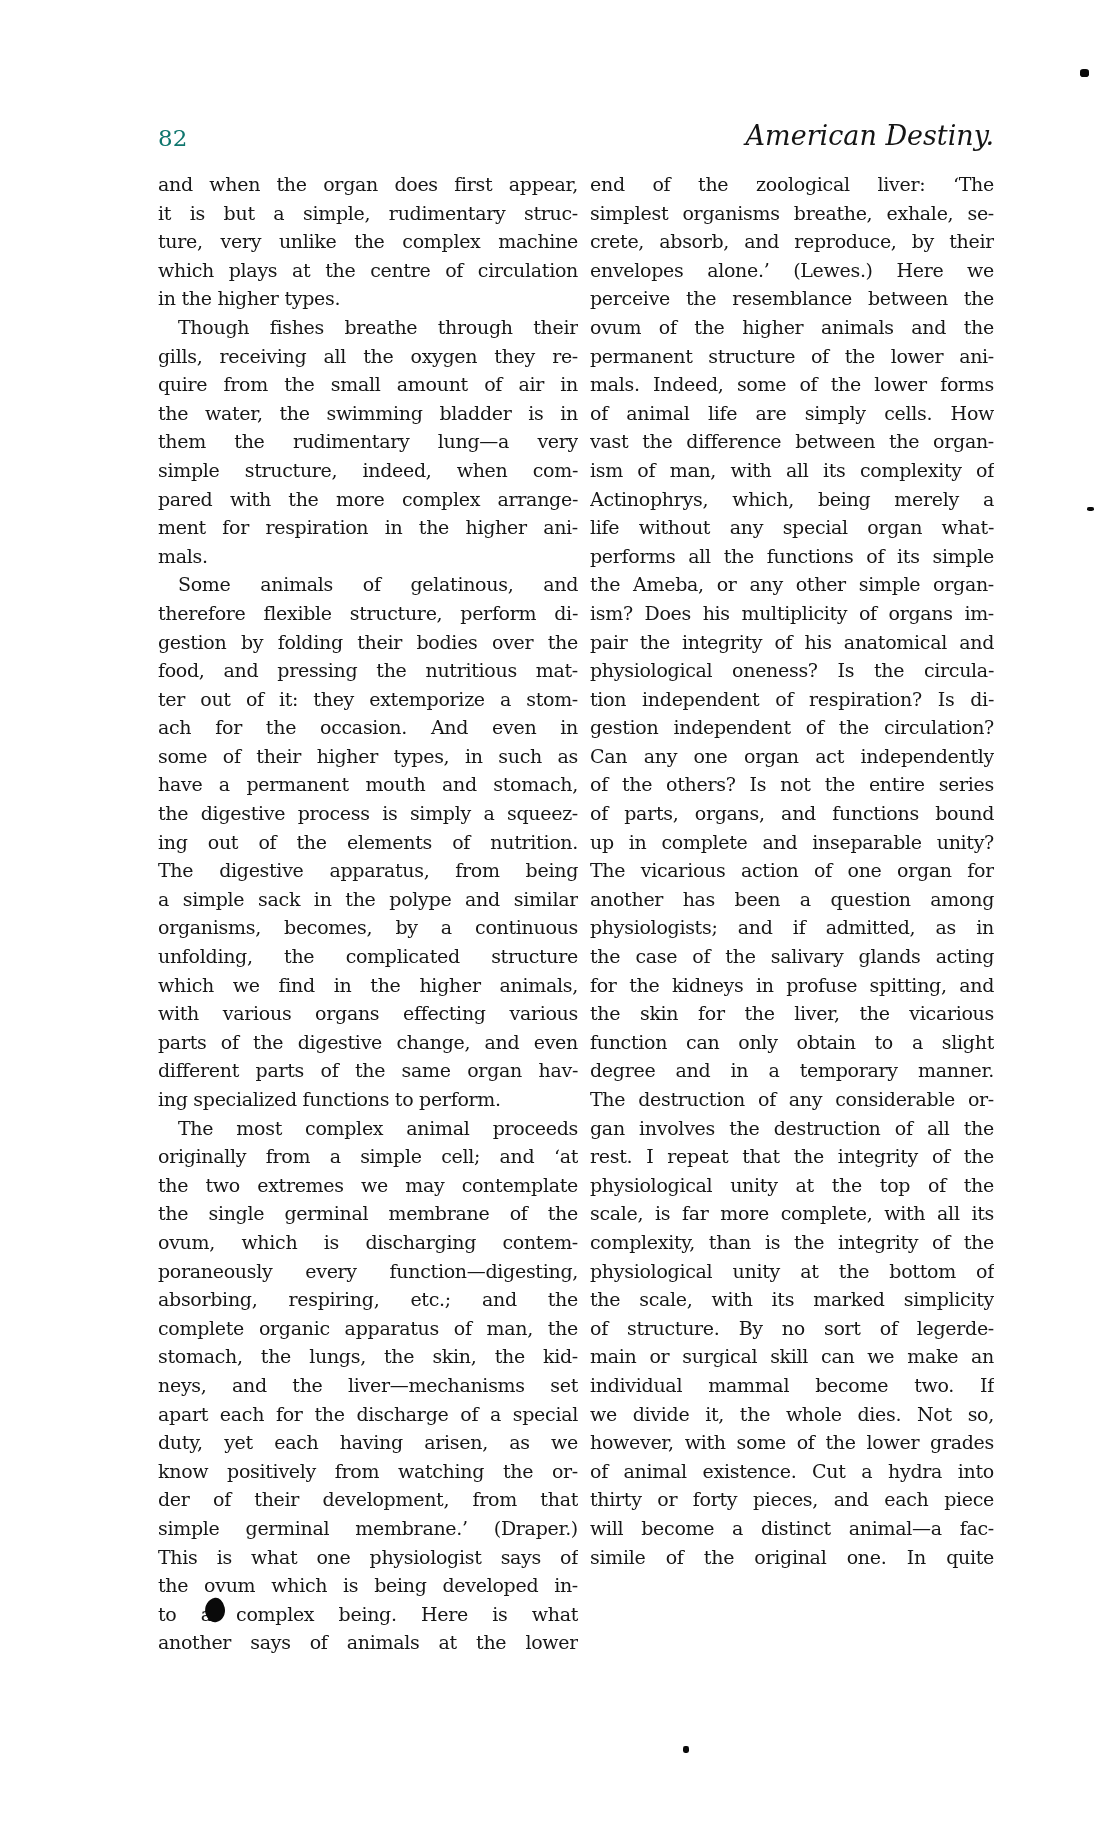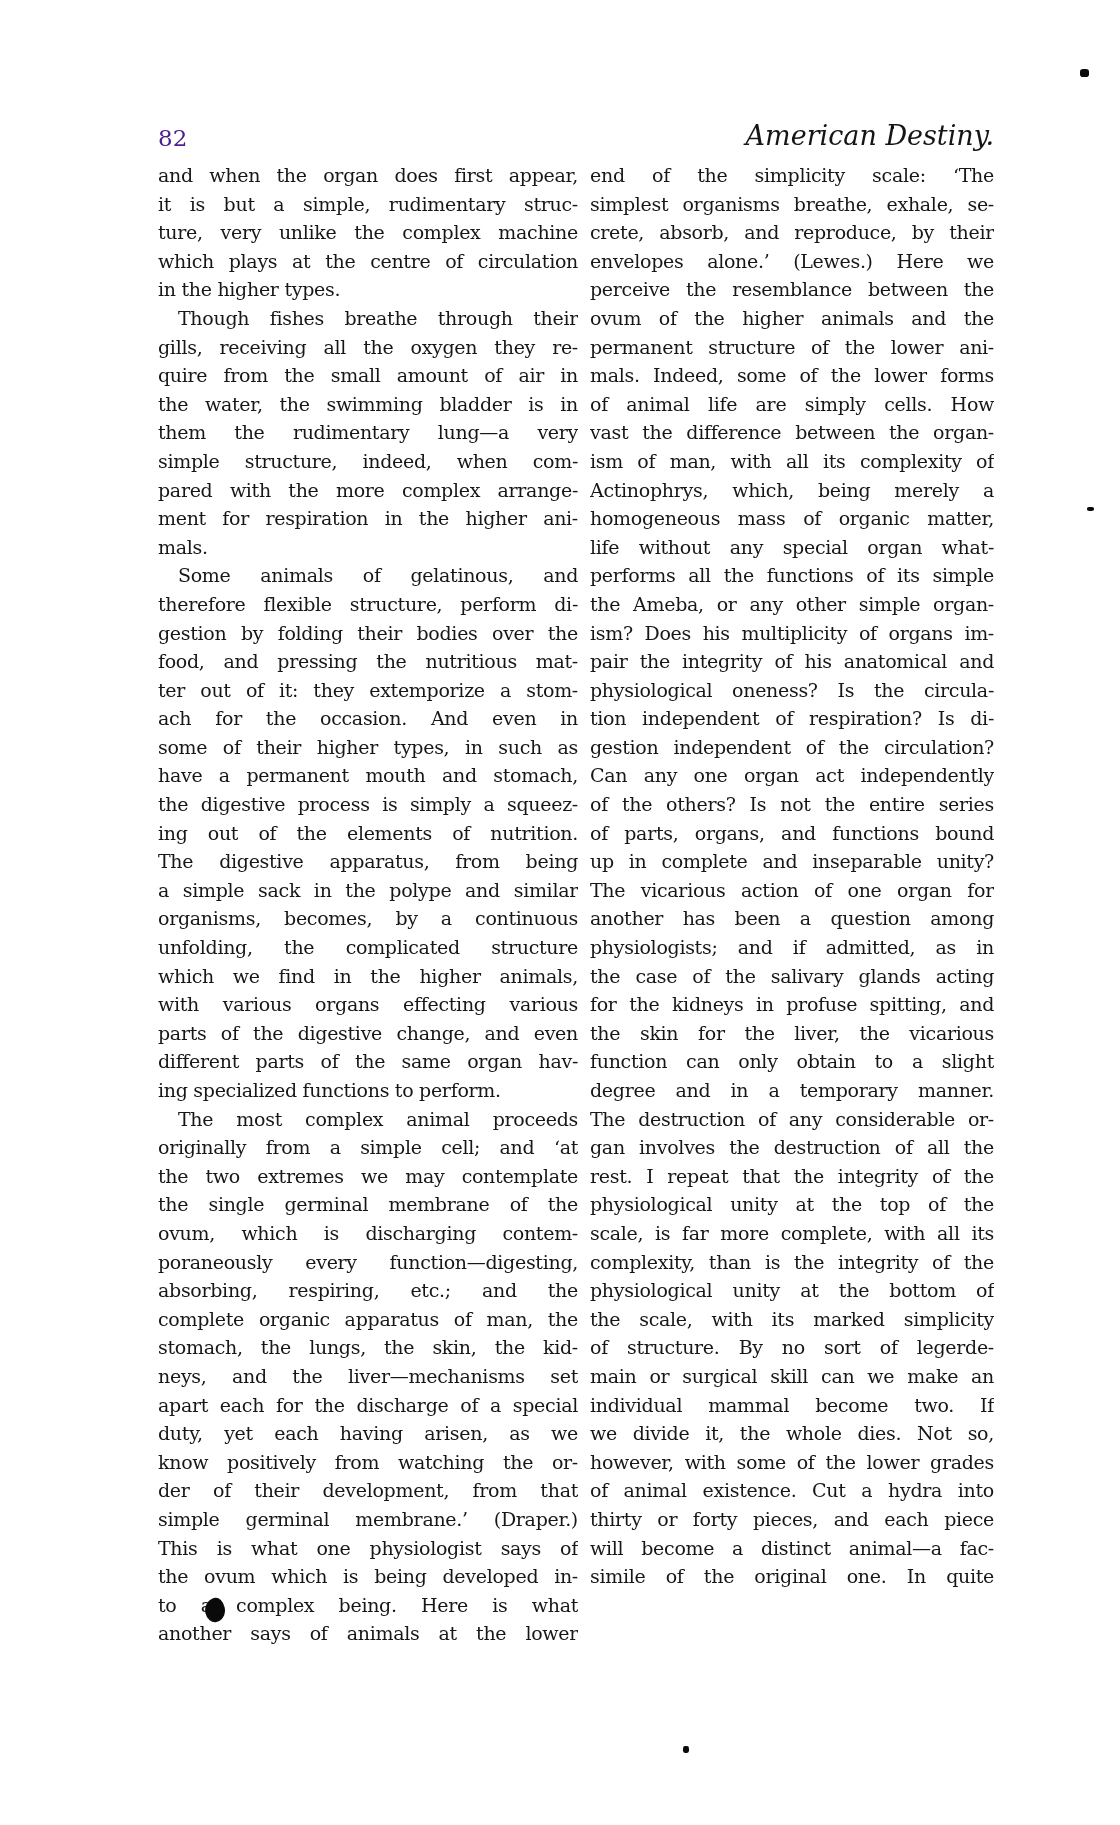"82" .page-number { color: #4c1d95 -> #0f766e }
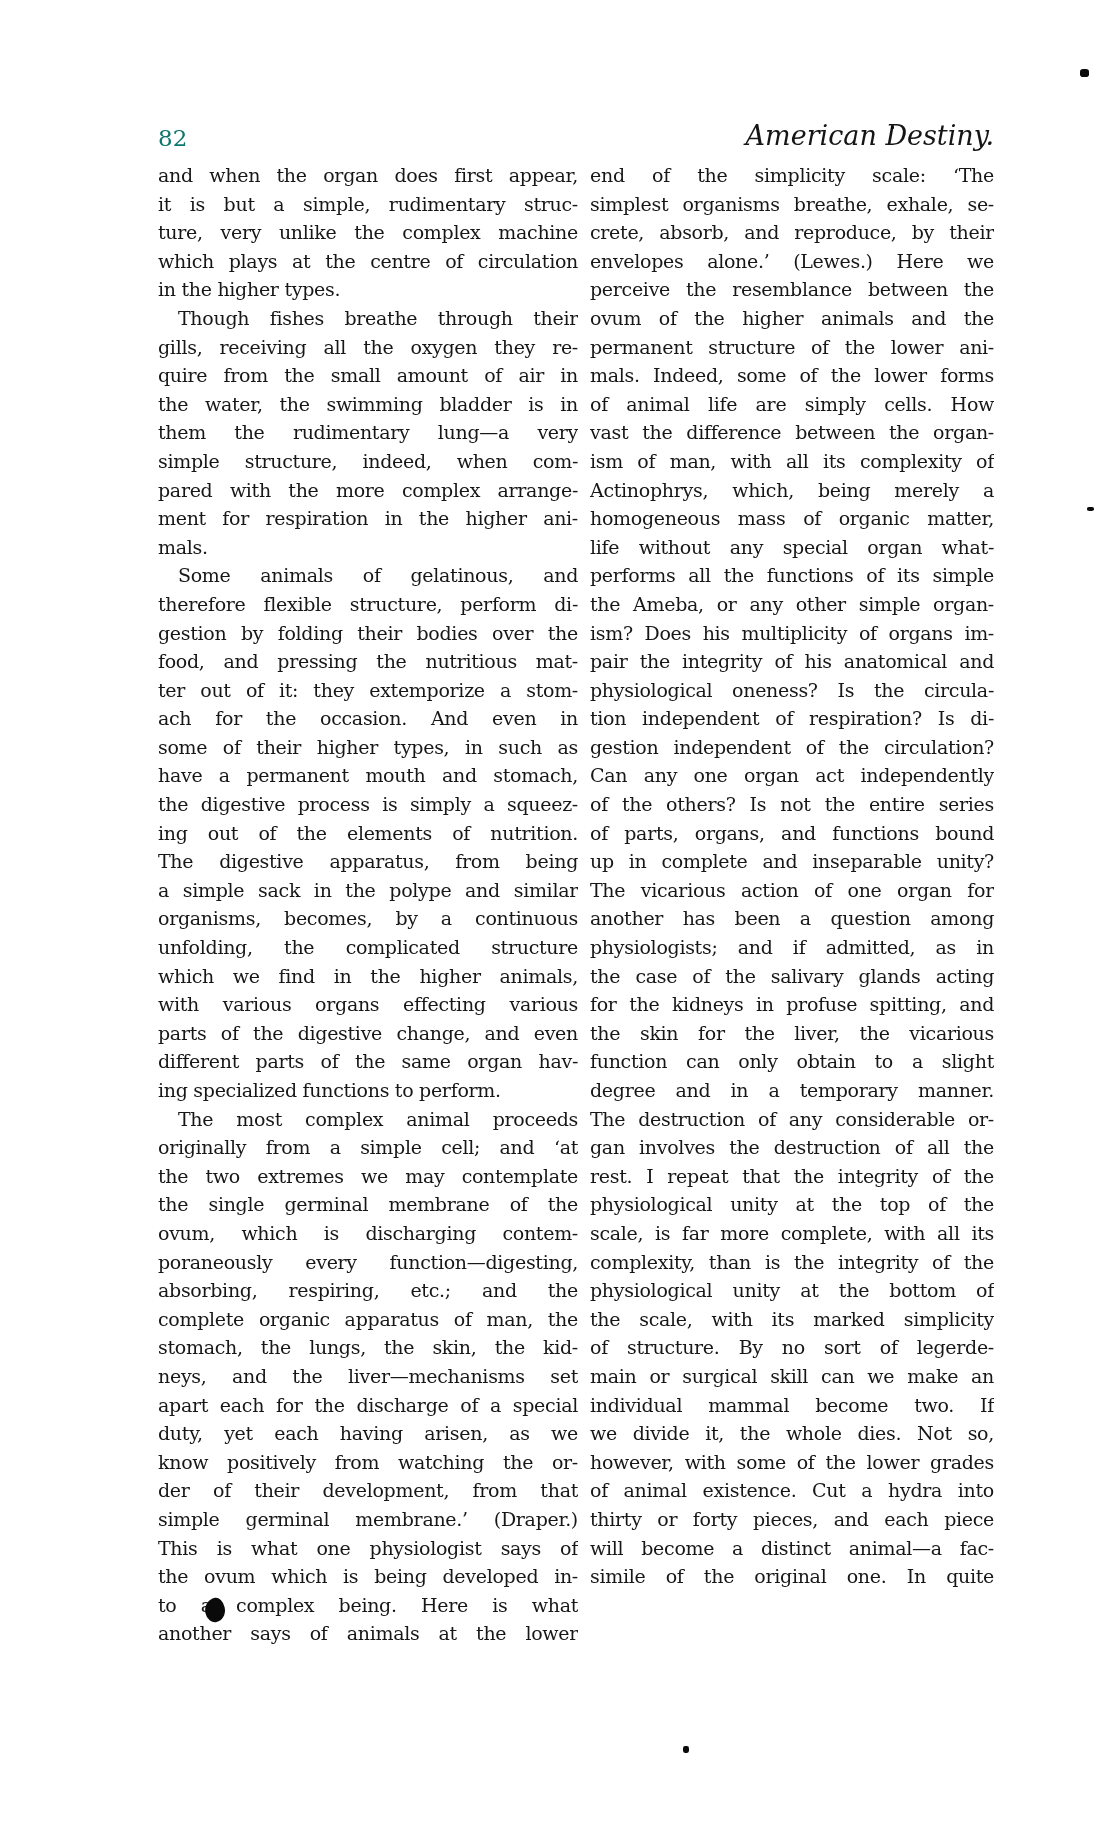"and when the organ does" .columns { top: 161px -> 170px }
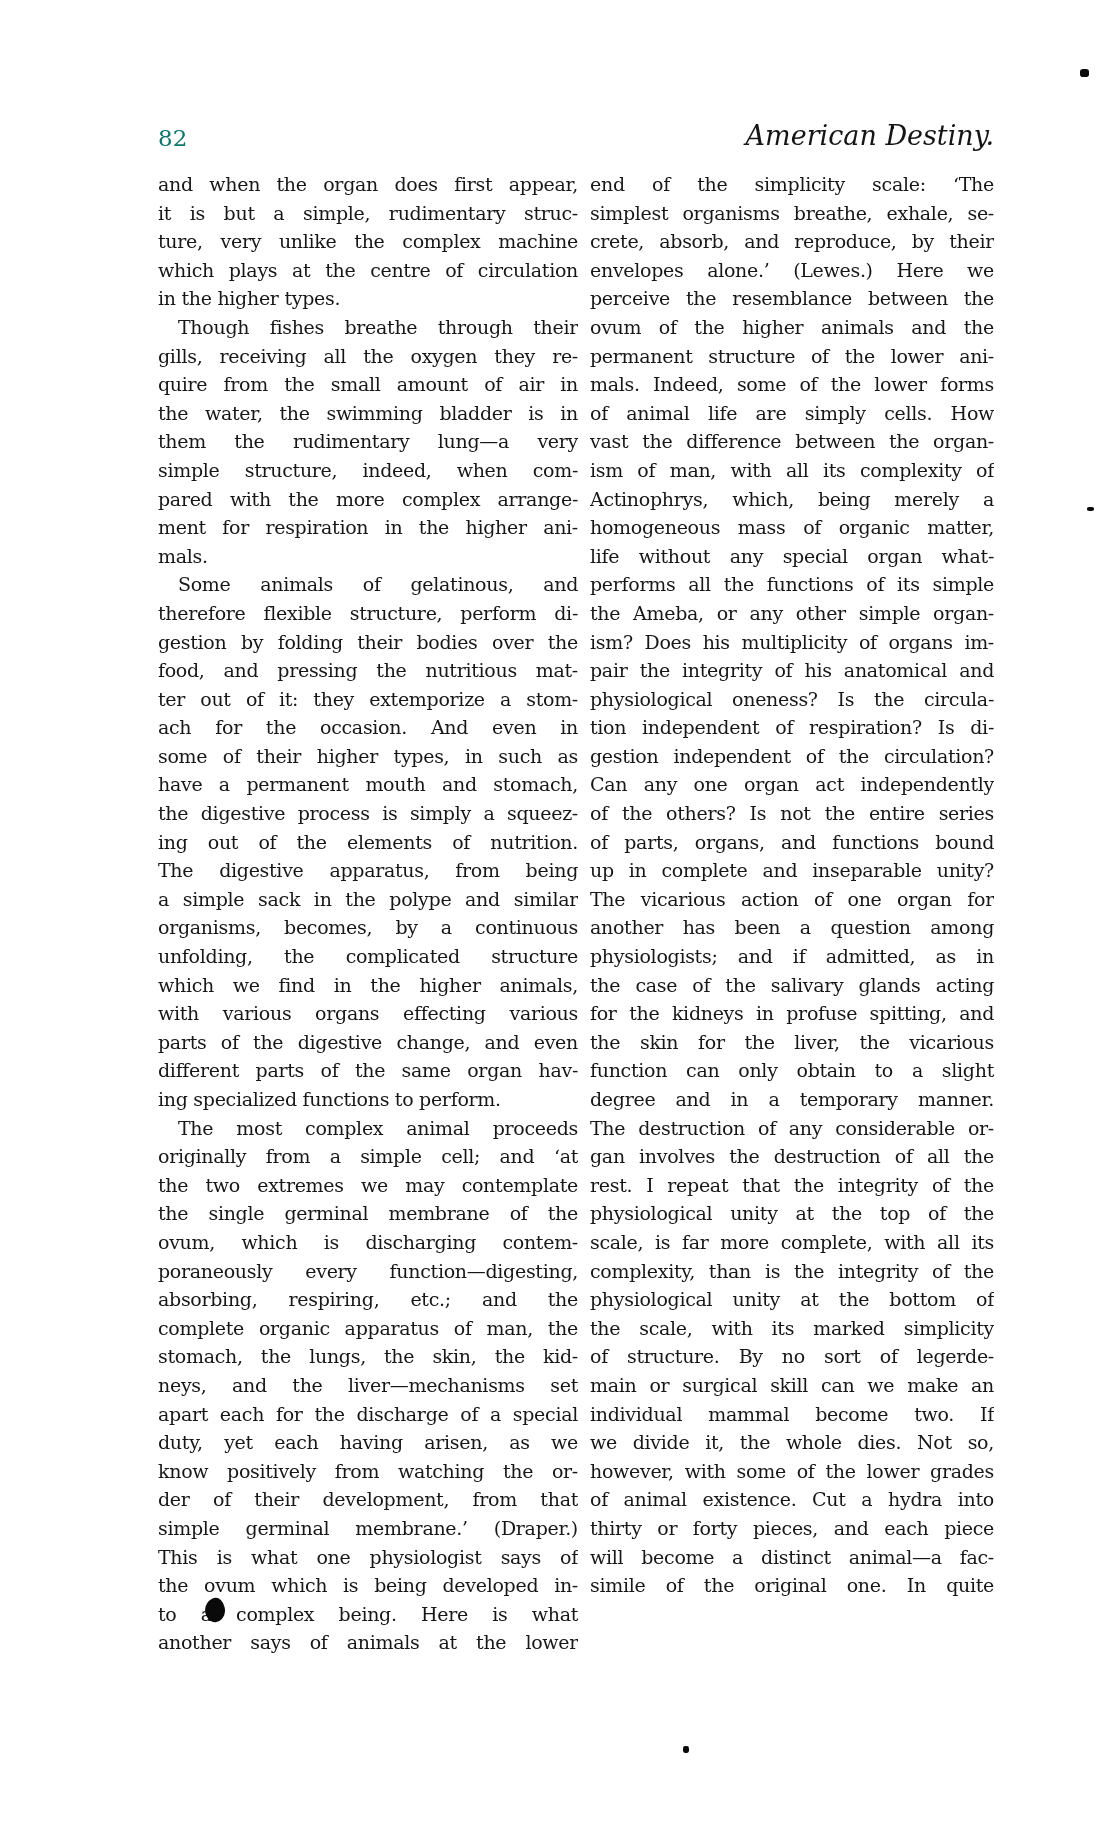"end of the simplicity scale:" div.line { text: simplicity scale -> zoological liver }
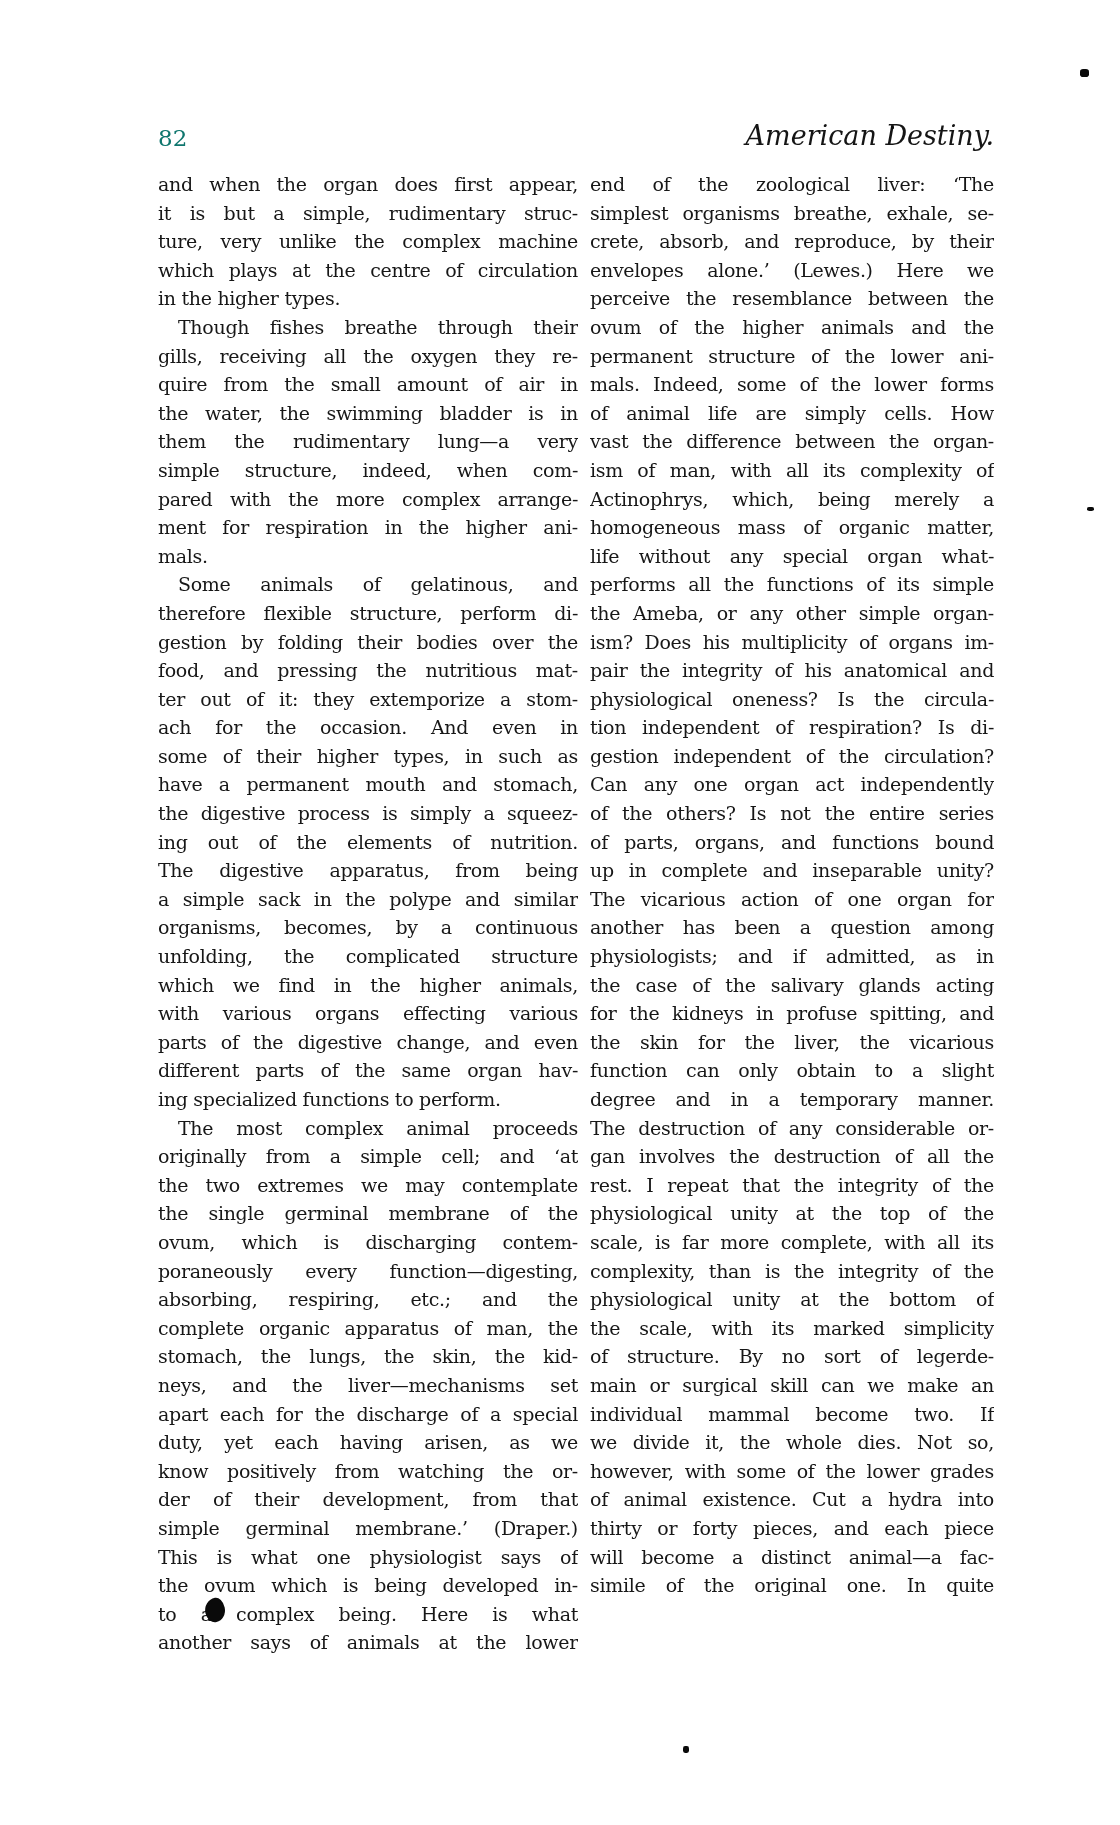"homogeneous mass of organic matter," div.line { html: <div>homogeneous mass of organic matter,</div> -> none }
